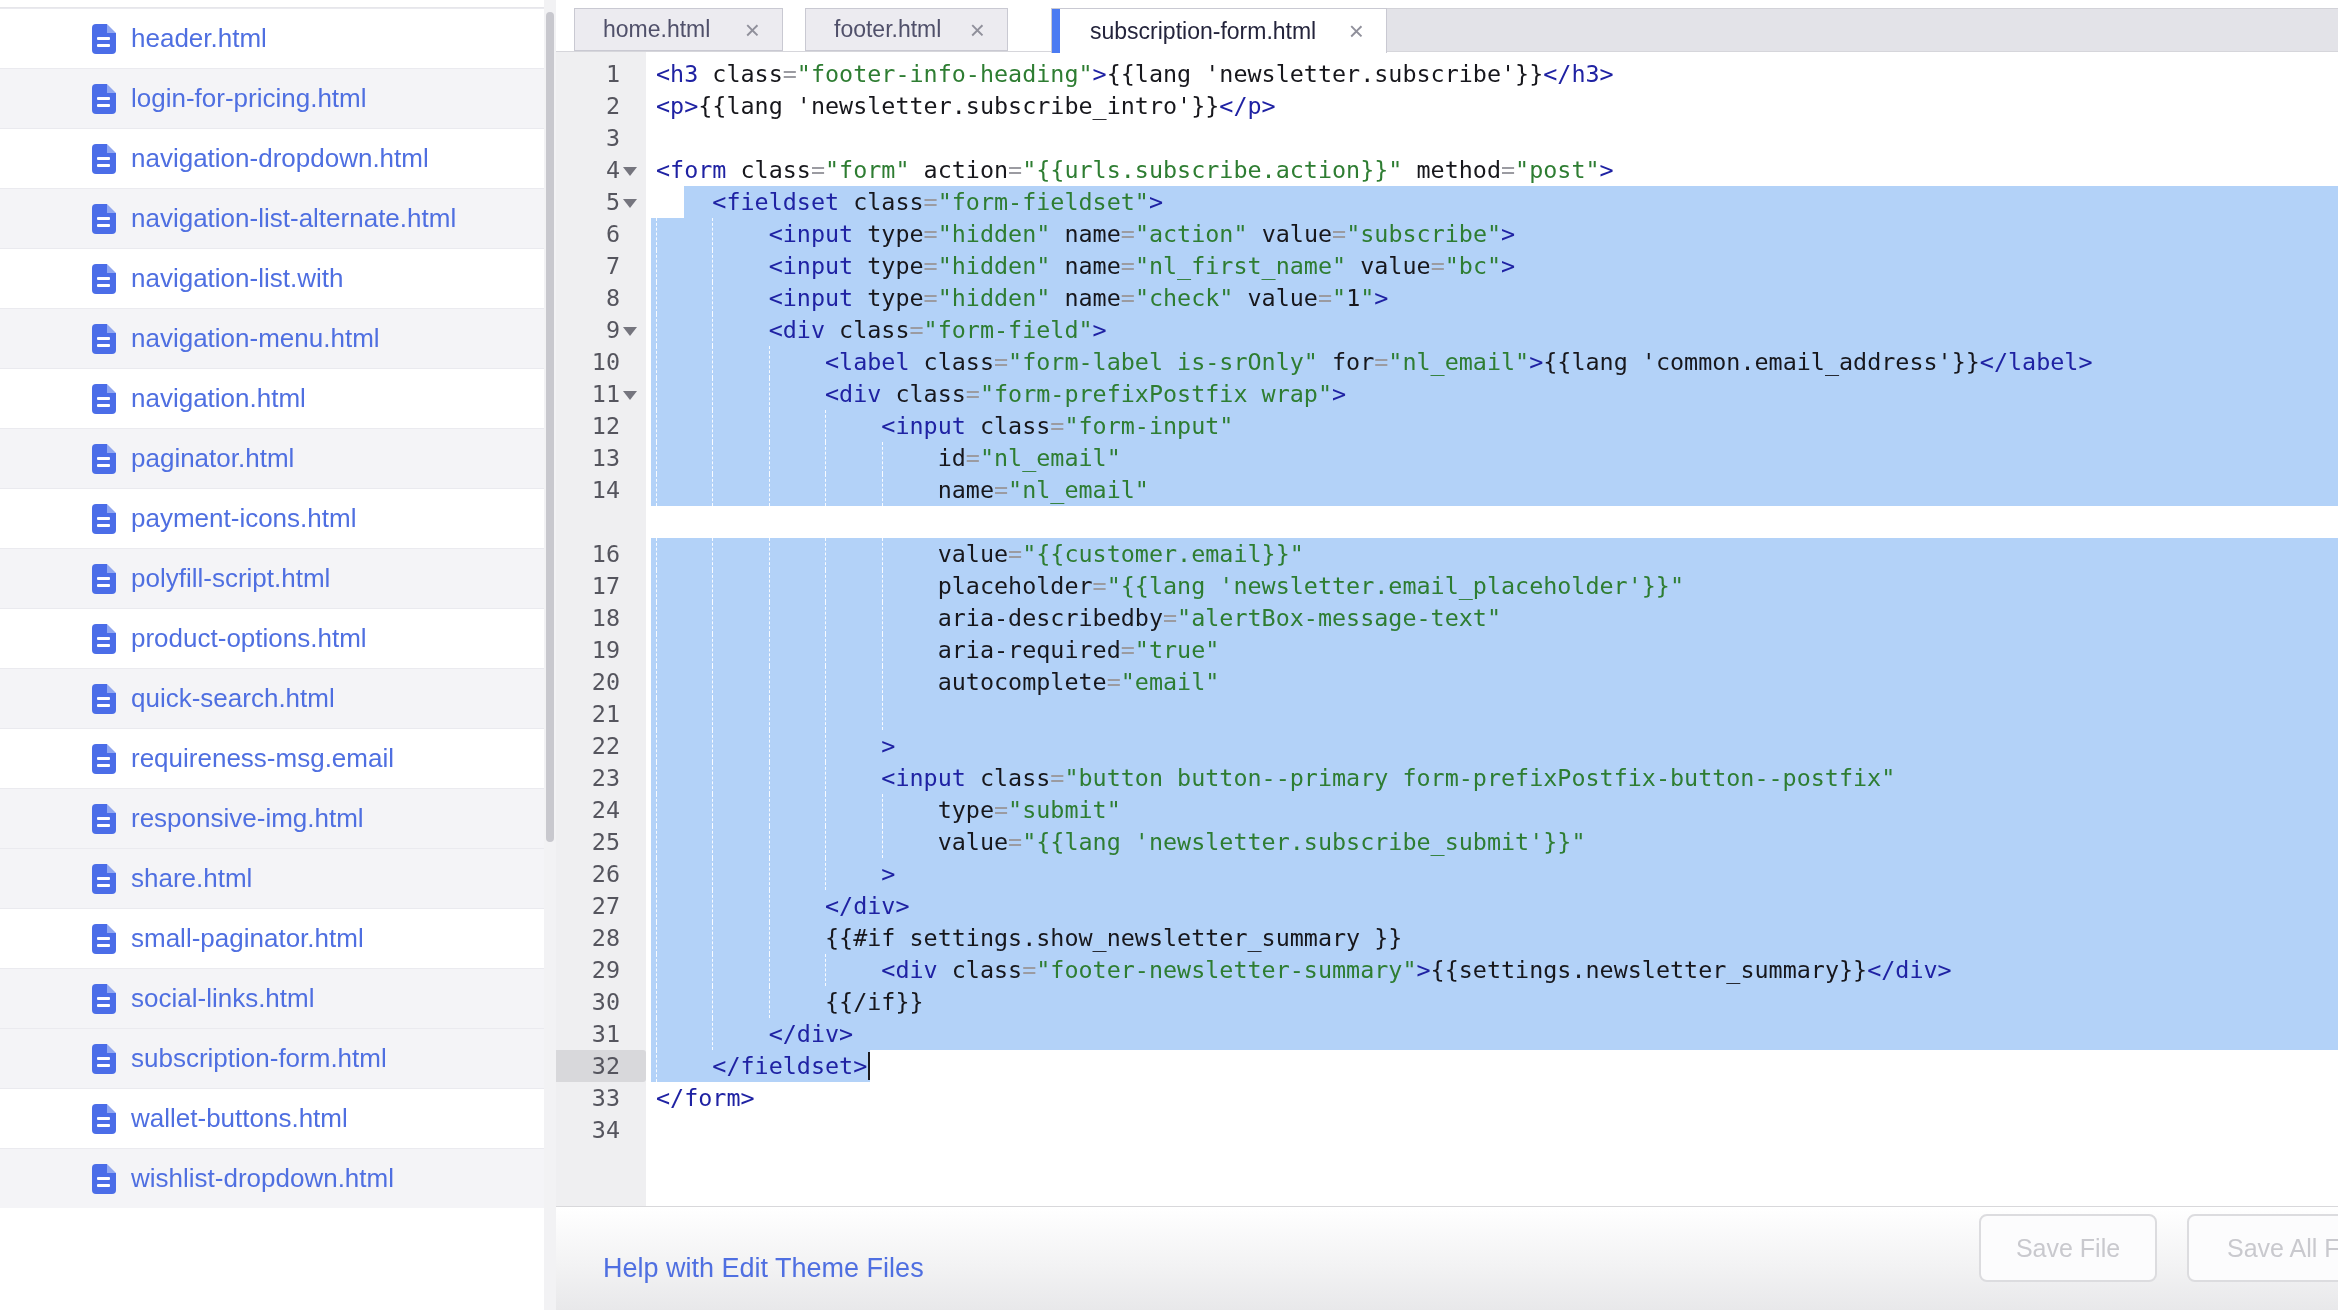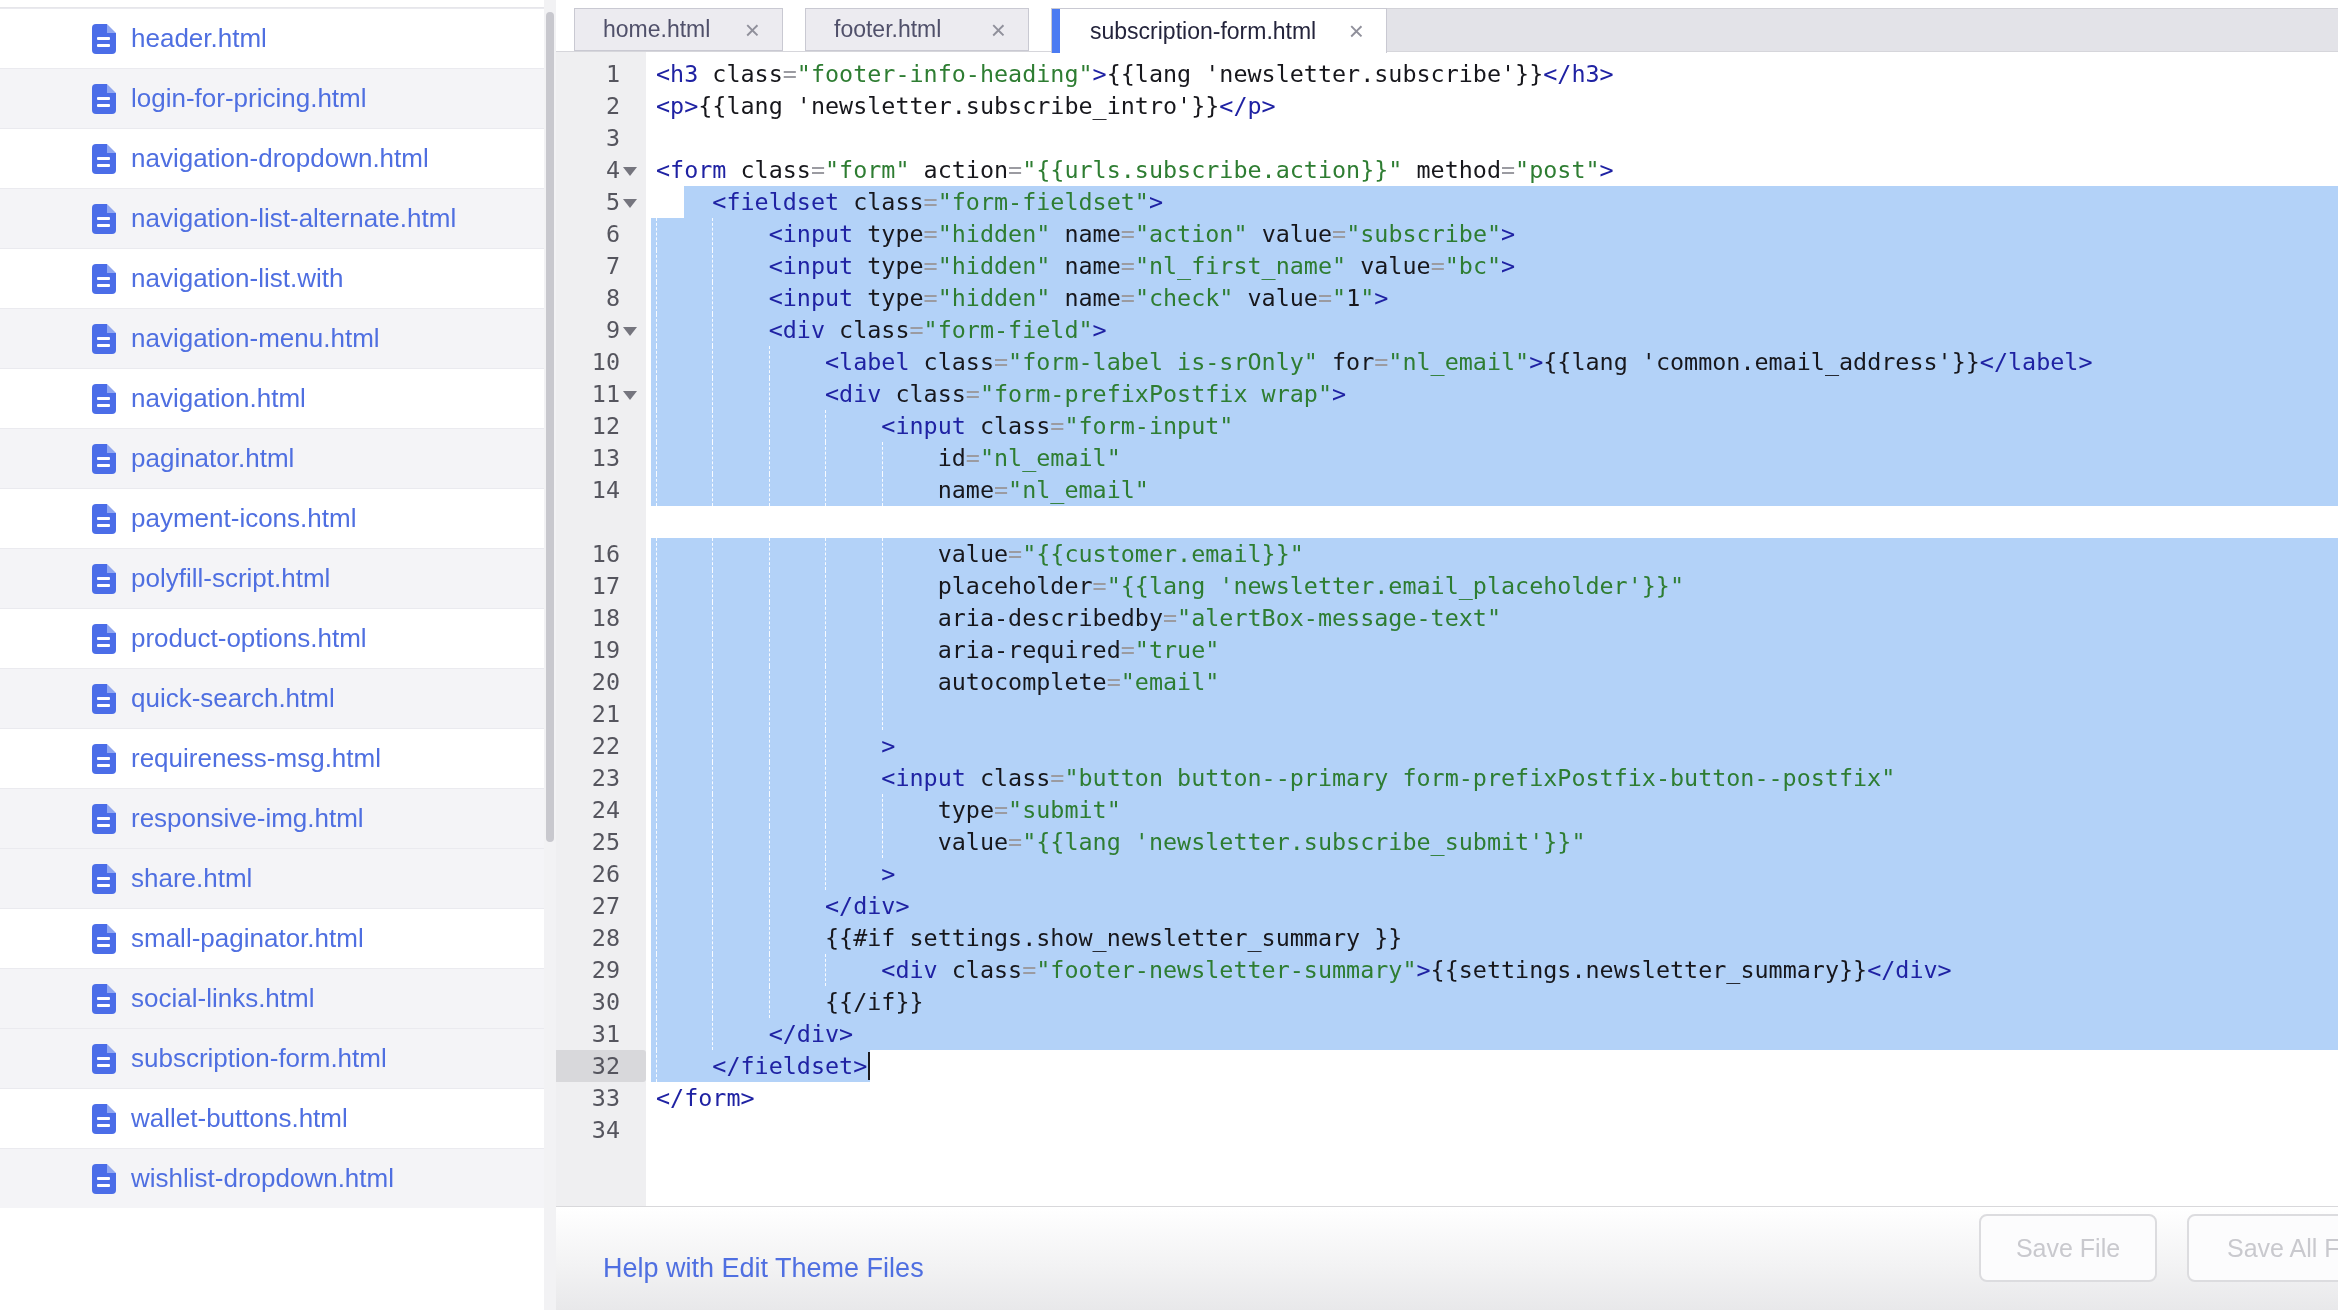"footer.html" div.tab { width: 224px -> 203px }
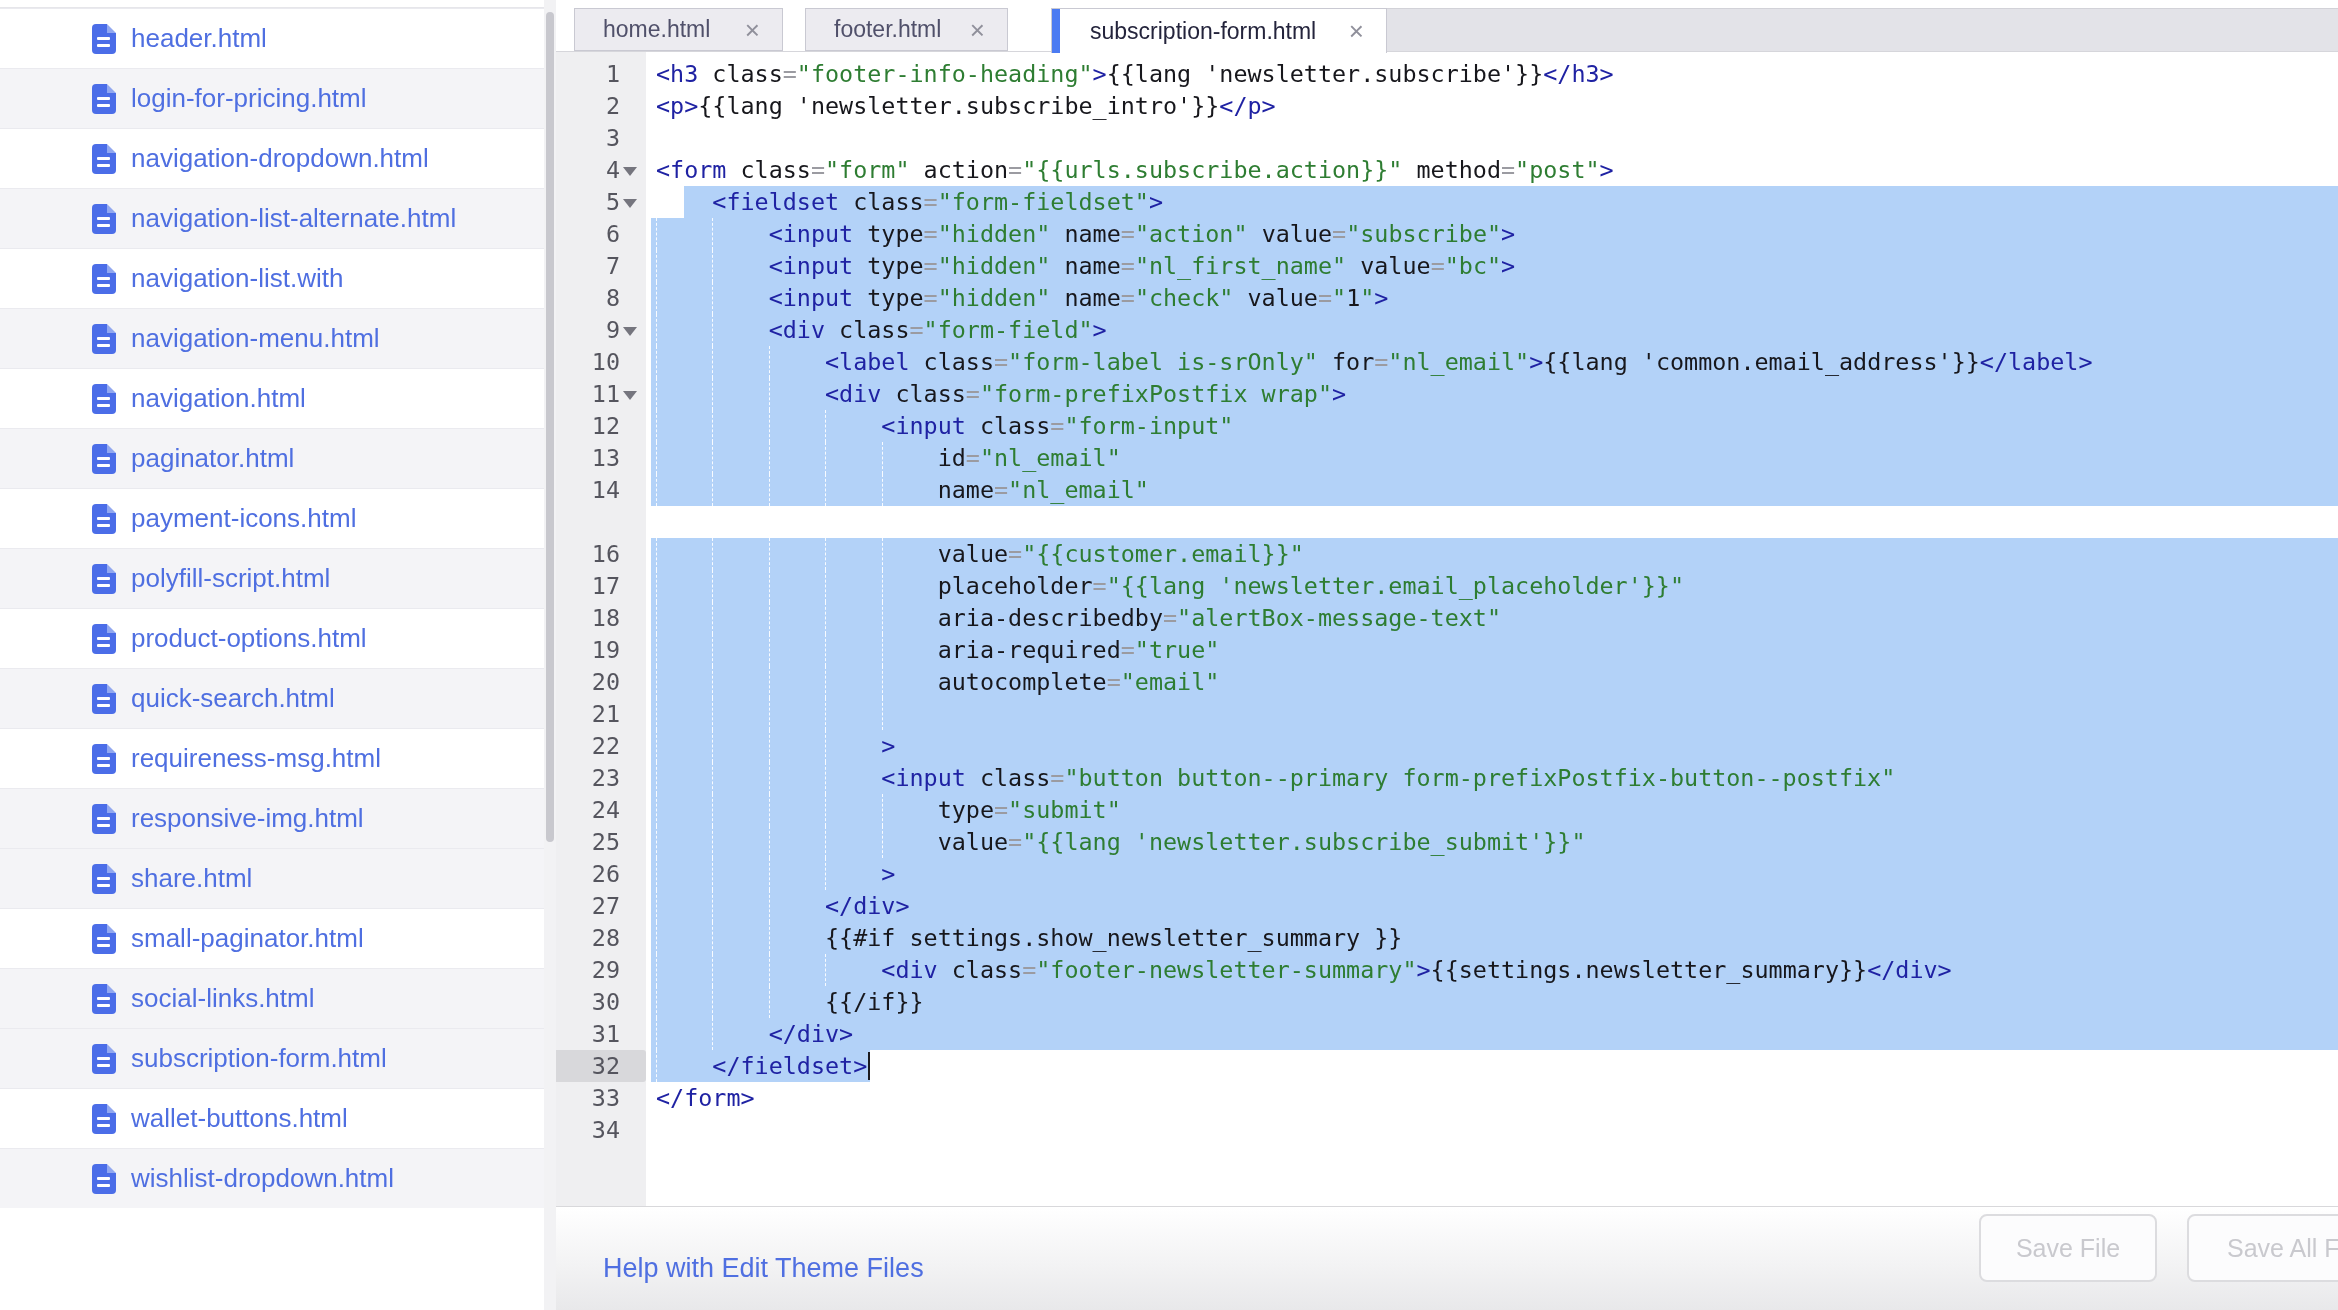"requireness-msg.html" span.fname { text: requireness-msg.html -> requireness-msg.email }
